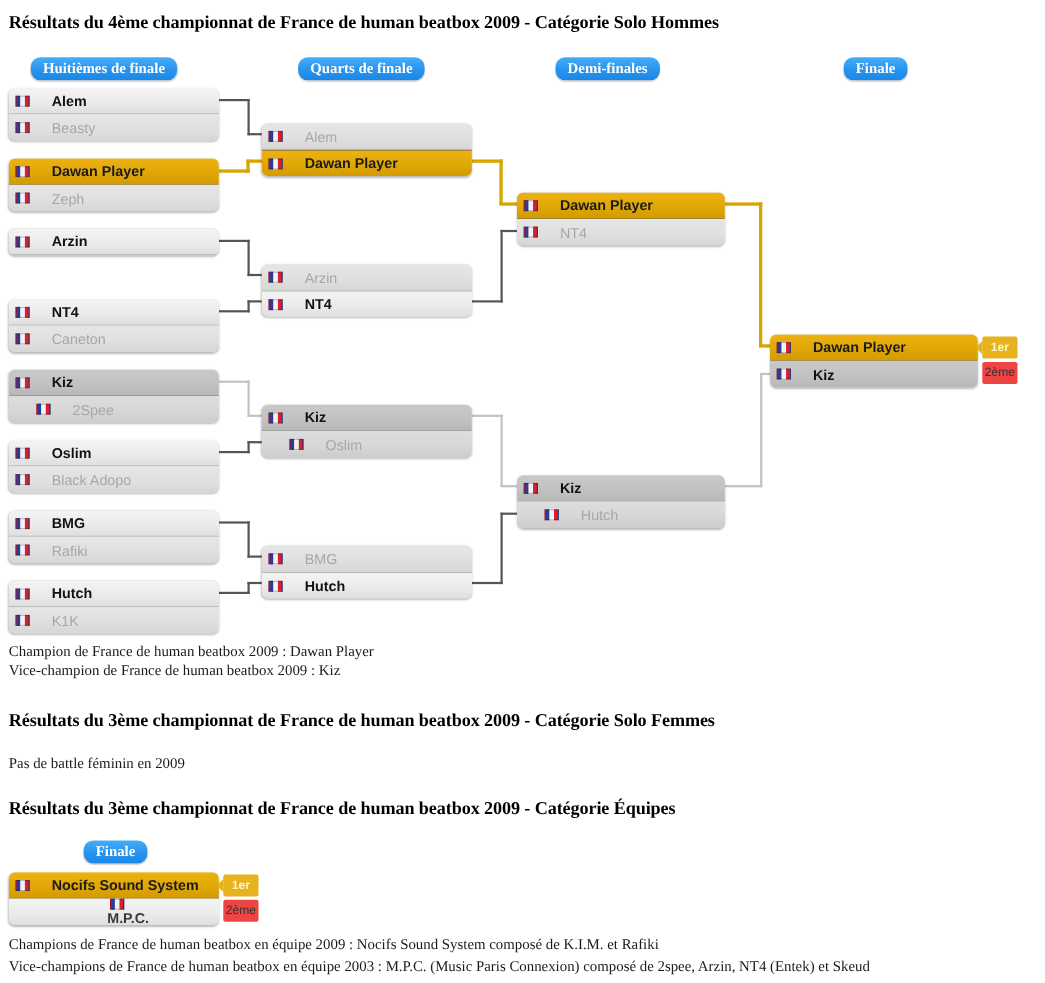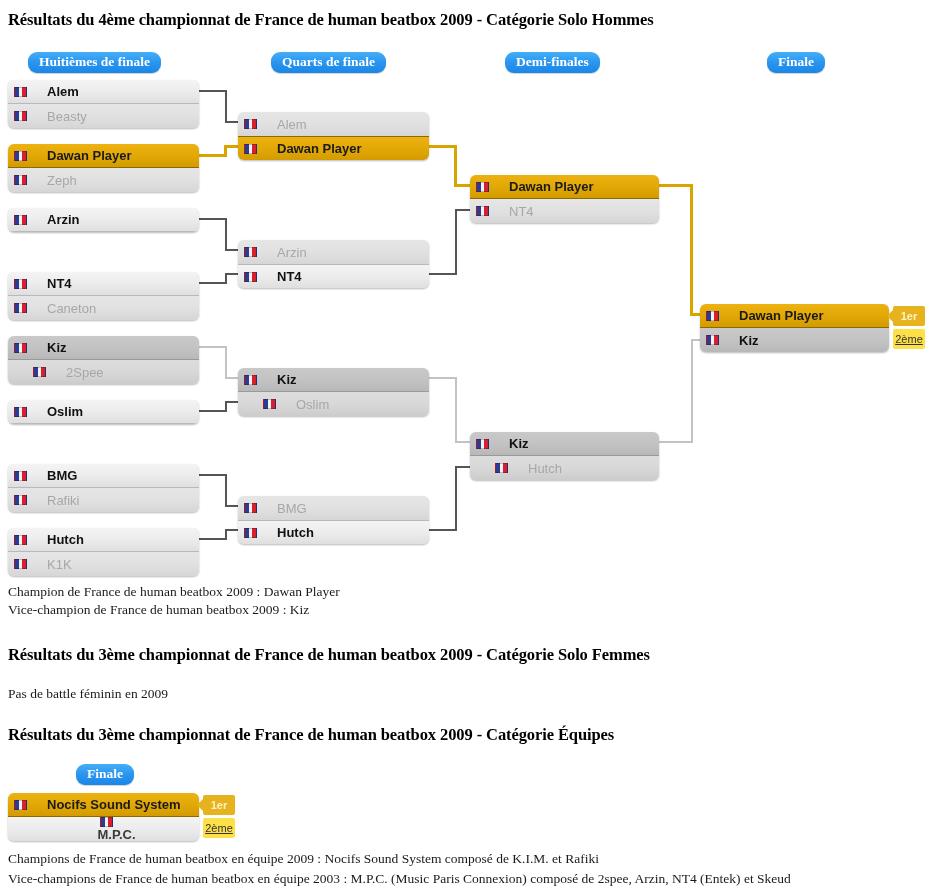"2ème" .rank-2 { background: #fde047 -> #ef4444; text-decoration: underline -> none }
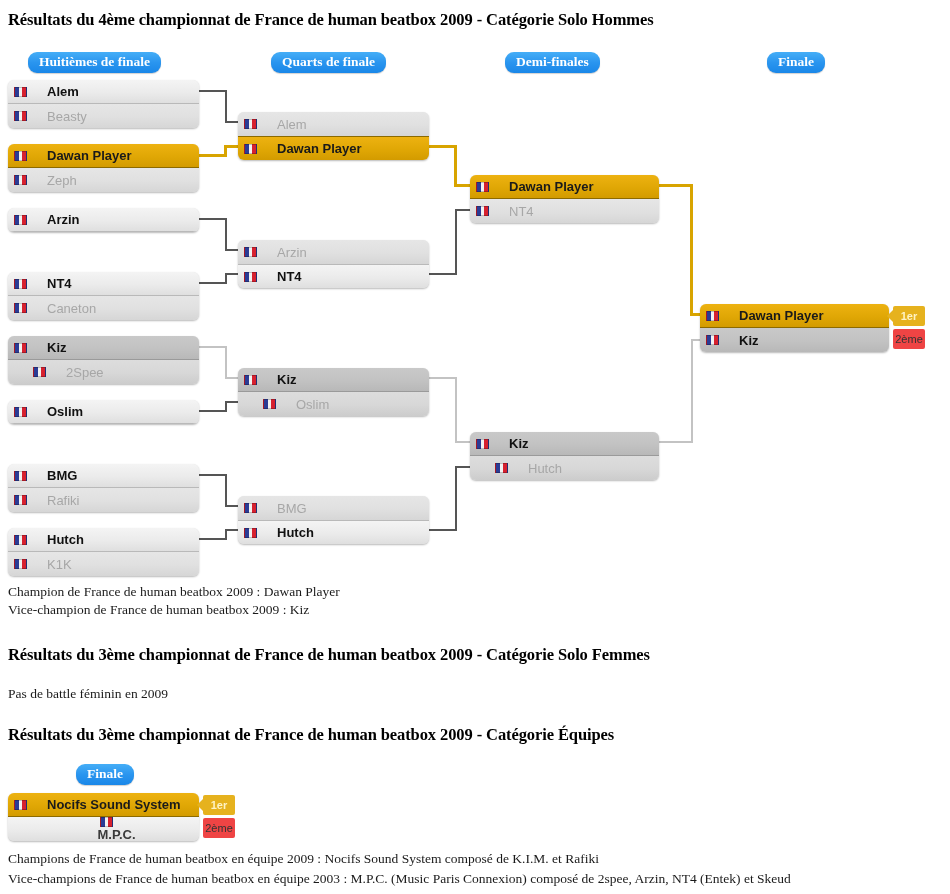"Black Adopo" div.slot { html: none -> <div> <span></span> <span>Black Adopo</span> </div> }
